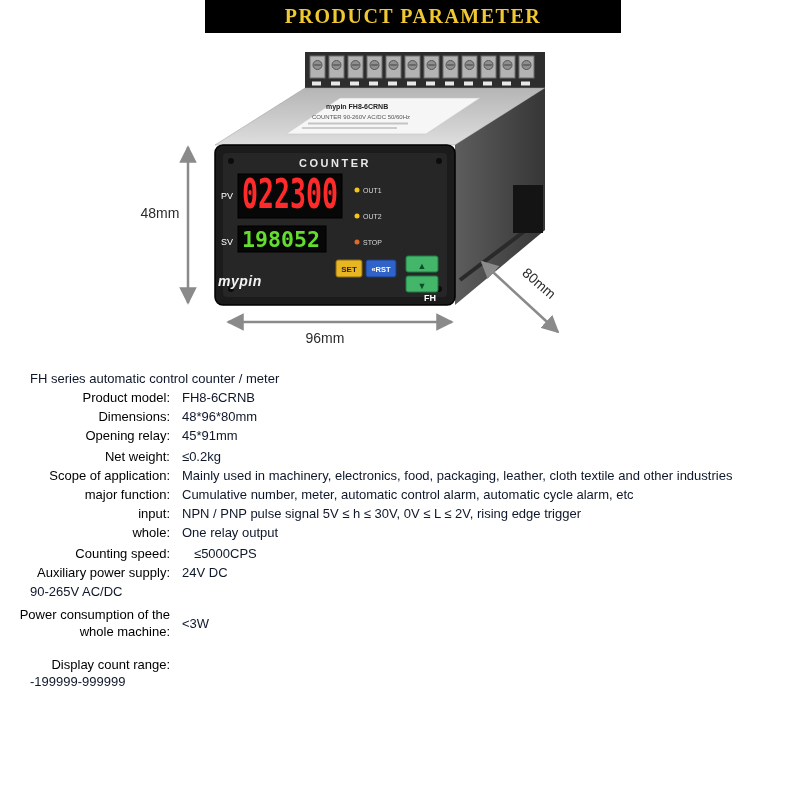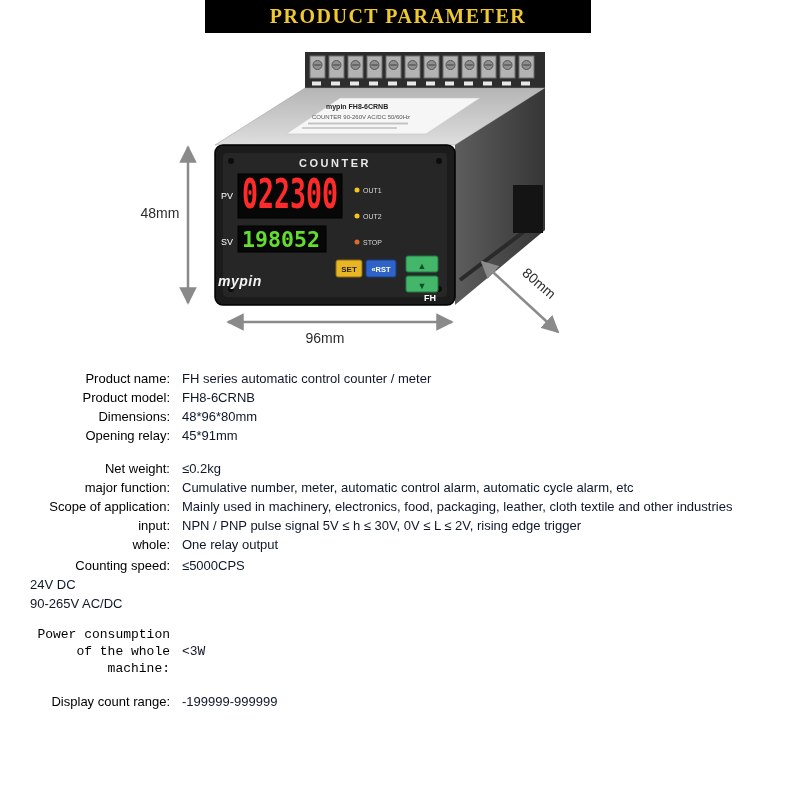"PRODUCT PARAMETER" .header-bar { width: 386px -> 416px }
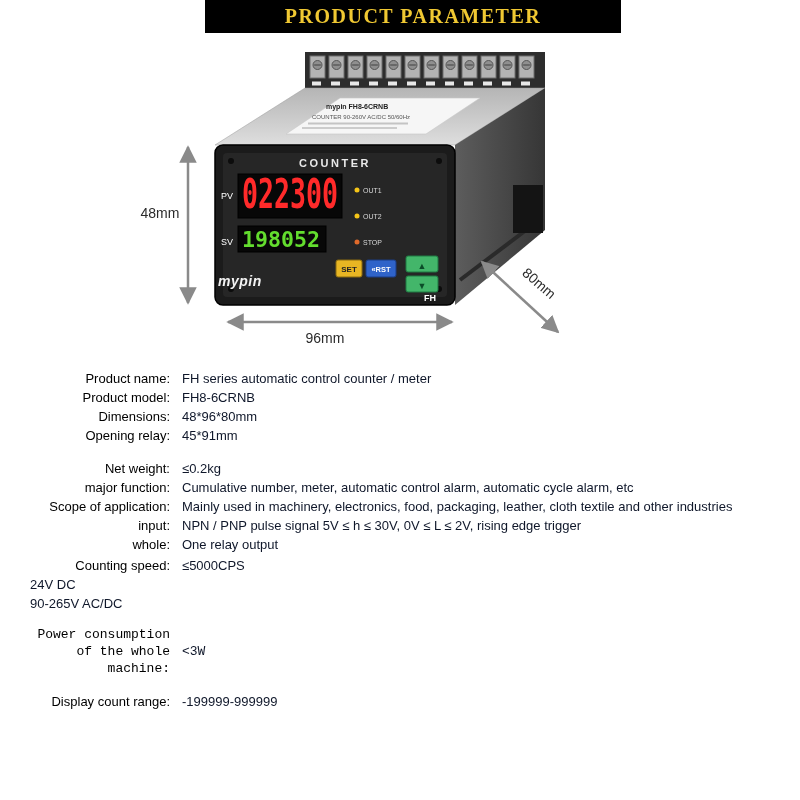"Product name:" div.spec-label { html: <div>Product name:</div> -> none }
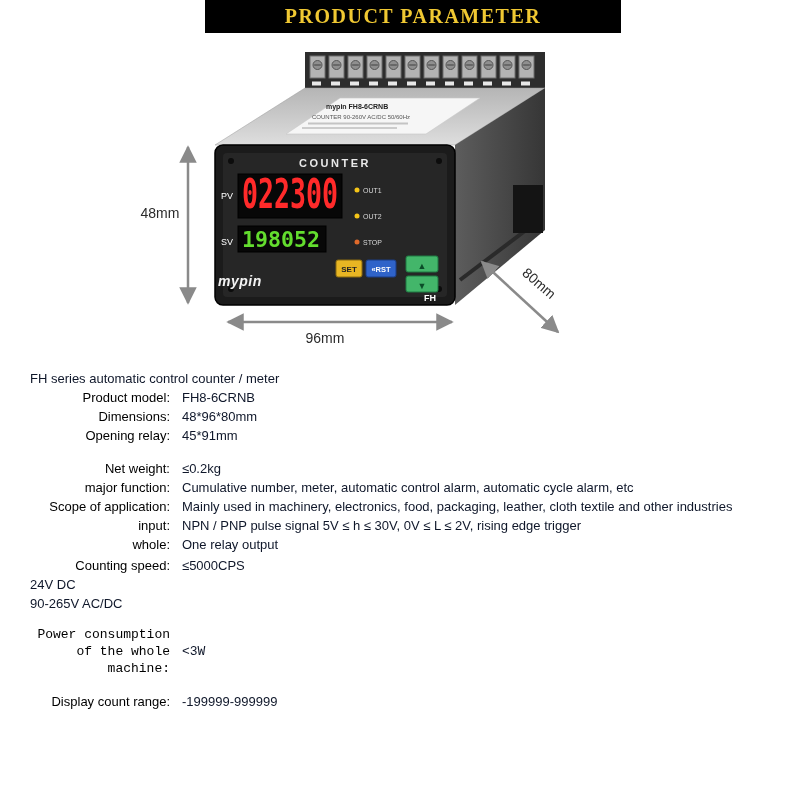"Net weight:" .g1 { margin-top: 16px -> 4px }
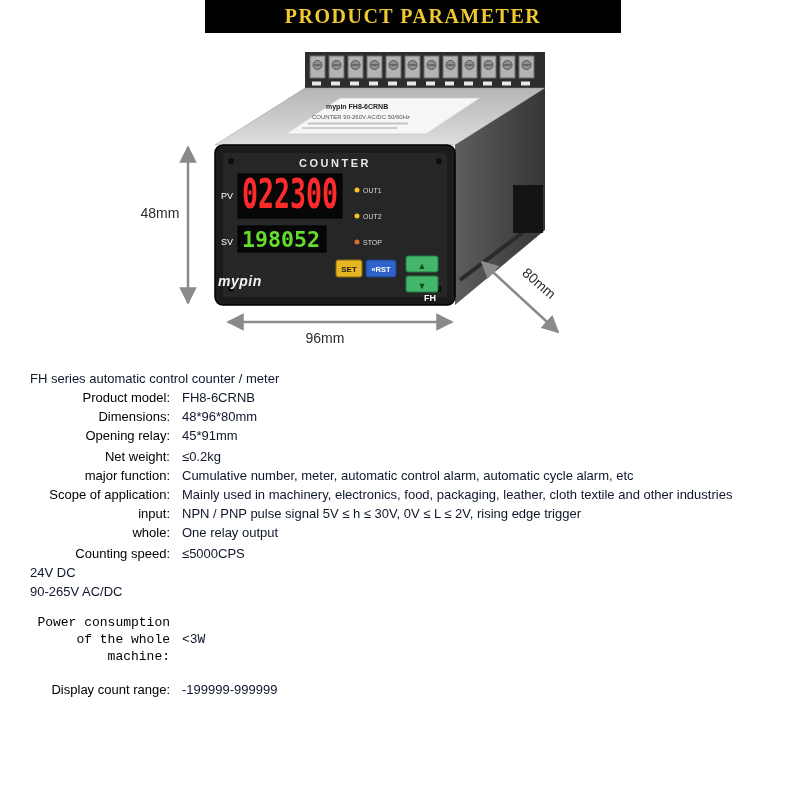"major function:" div.spec-row { order: before "Scope of application:" -> after "Scope of application:" }
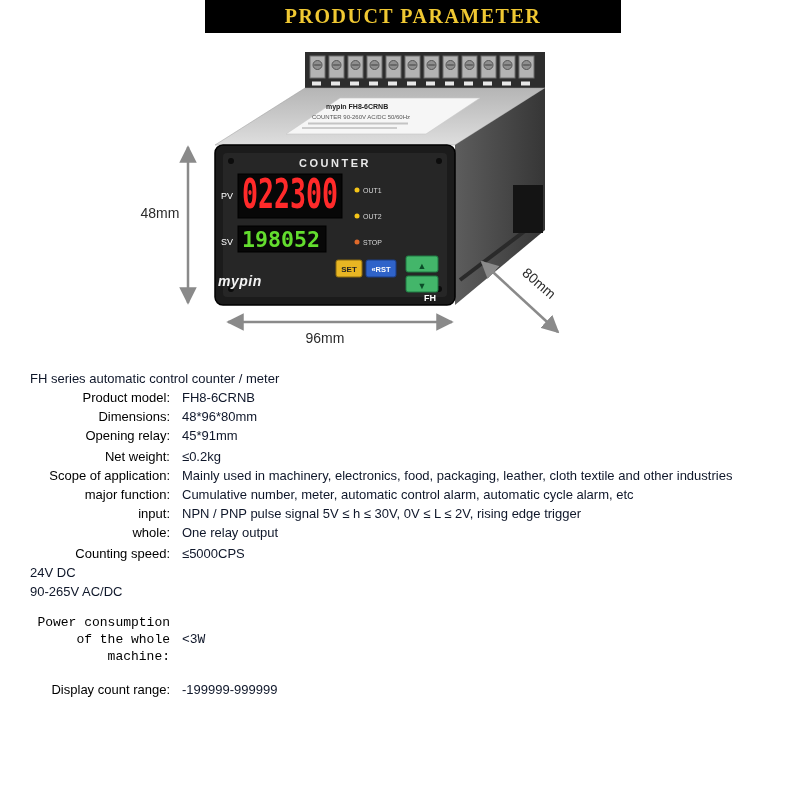"Counting speed:" .g2 { gap: none -> 12px }
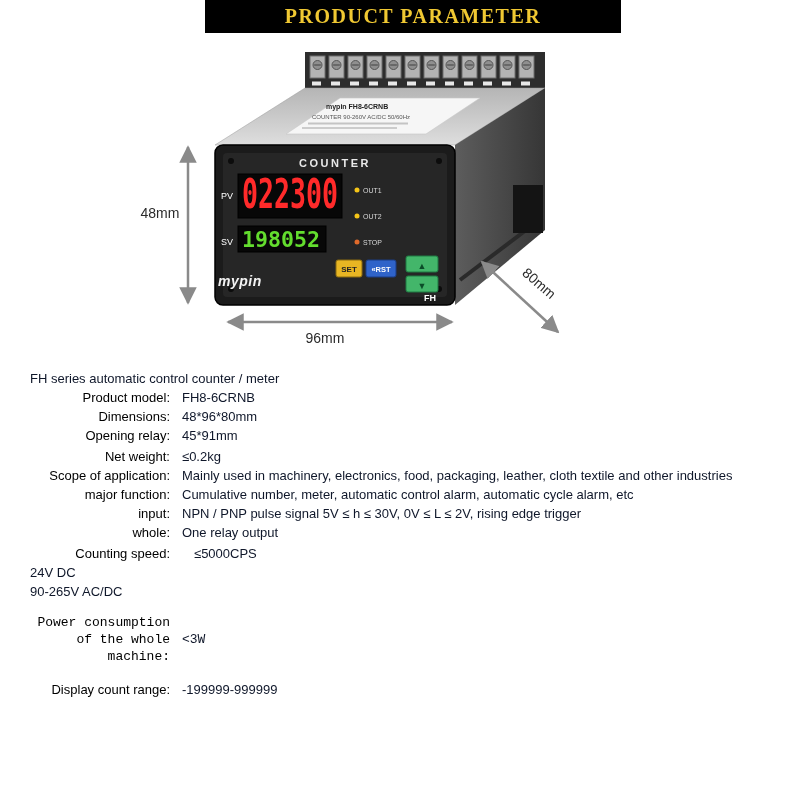"Auxiliary power supply:" div.spec-label { html: none -> <div>Auxiliary power supply:</div> }
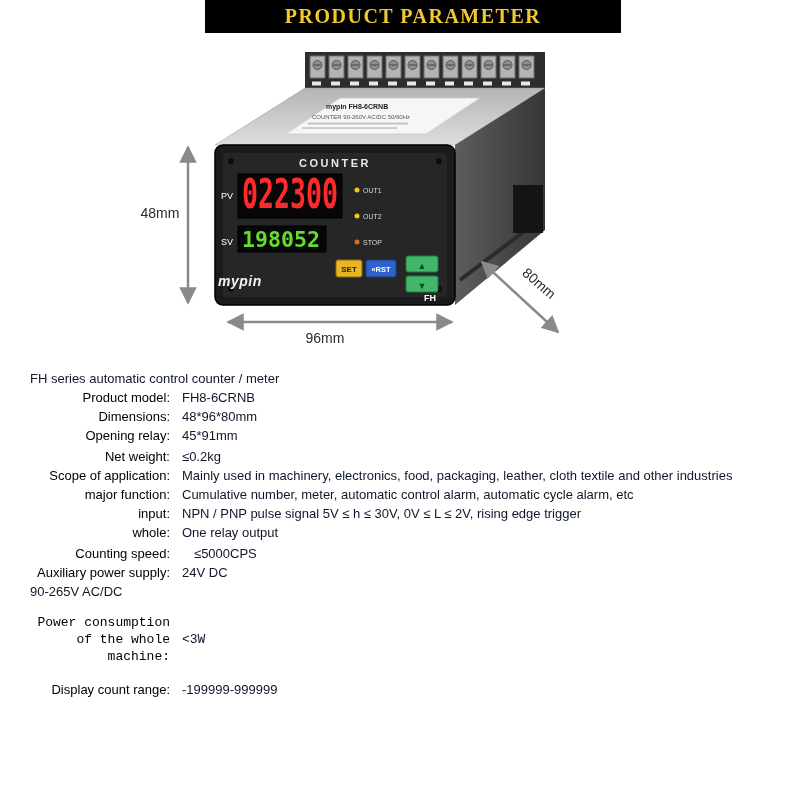"Power consumption of the whole" .g3 { font-family: Liberation Mono, monospace -> none; margin-top: 14px -> 6px }
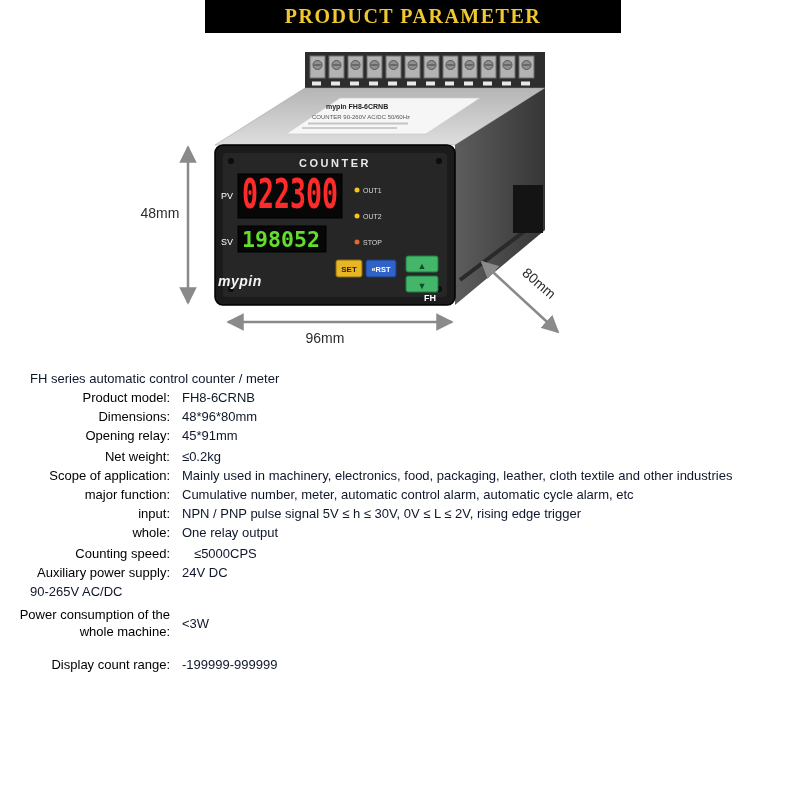"Display count range:" .g4 { flex-direction: none -> column }
